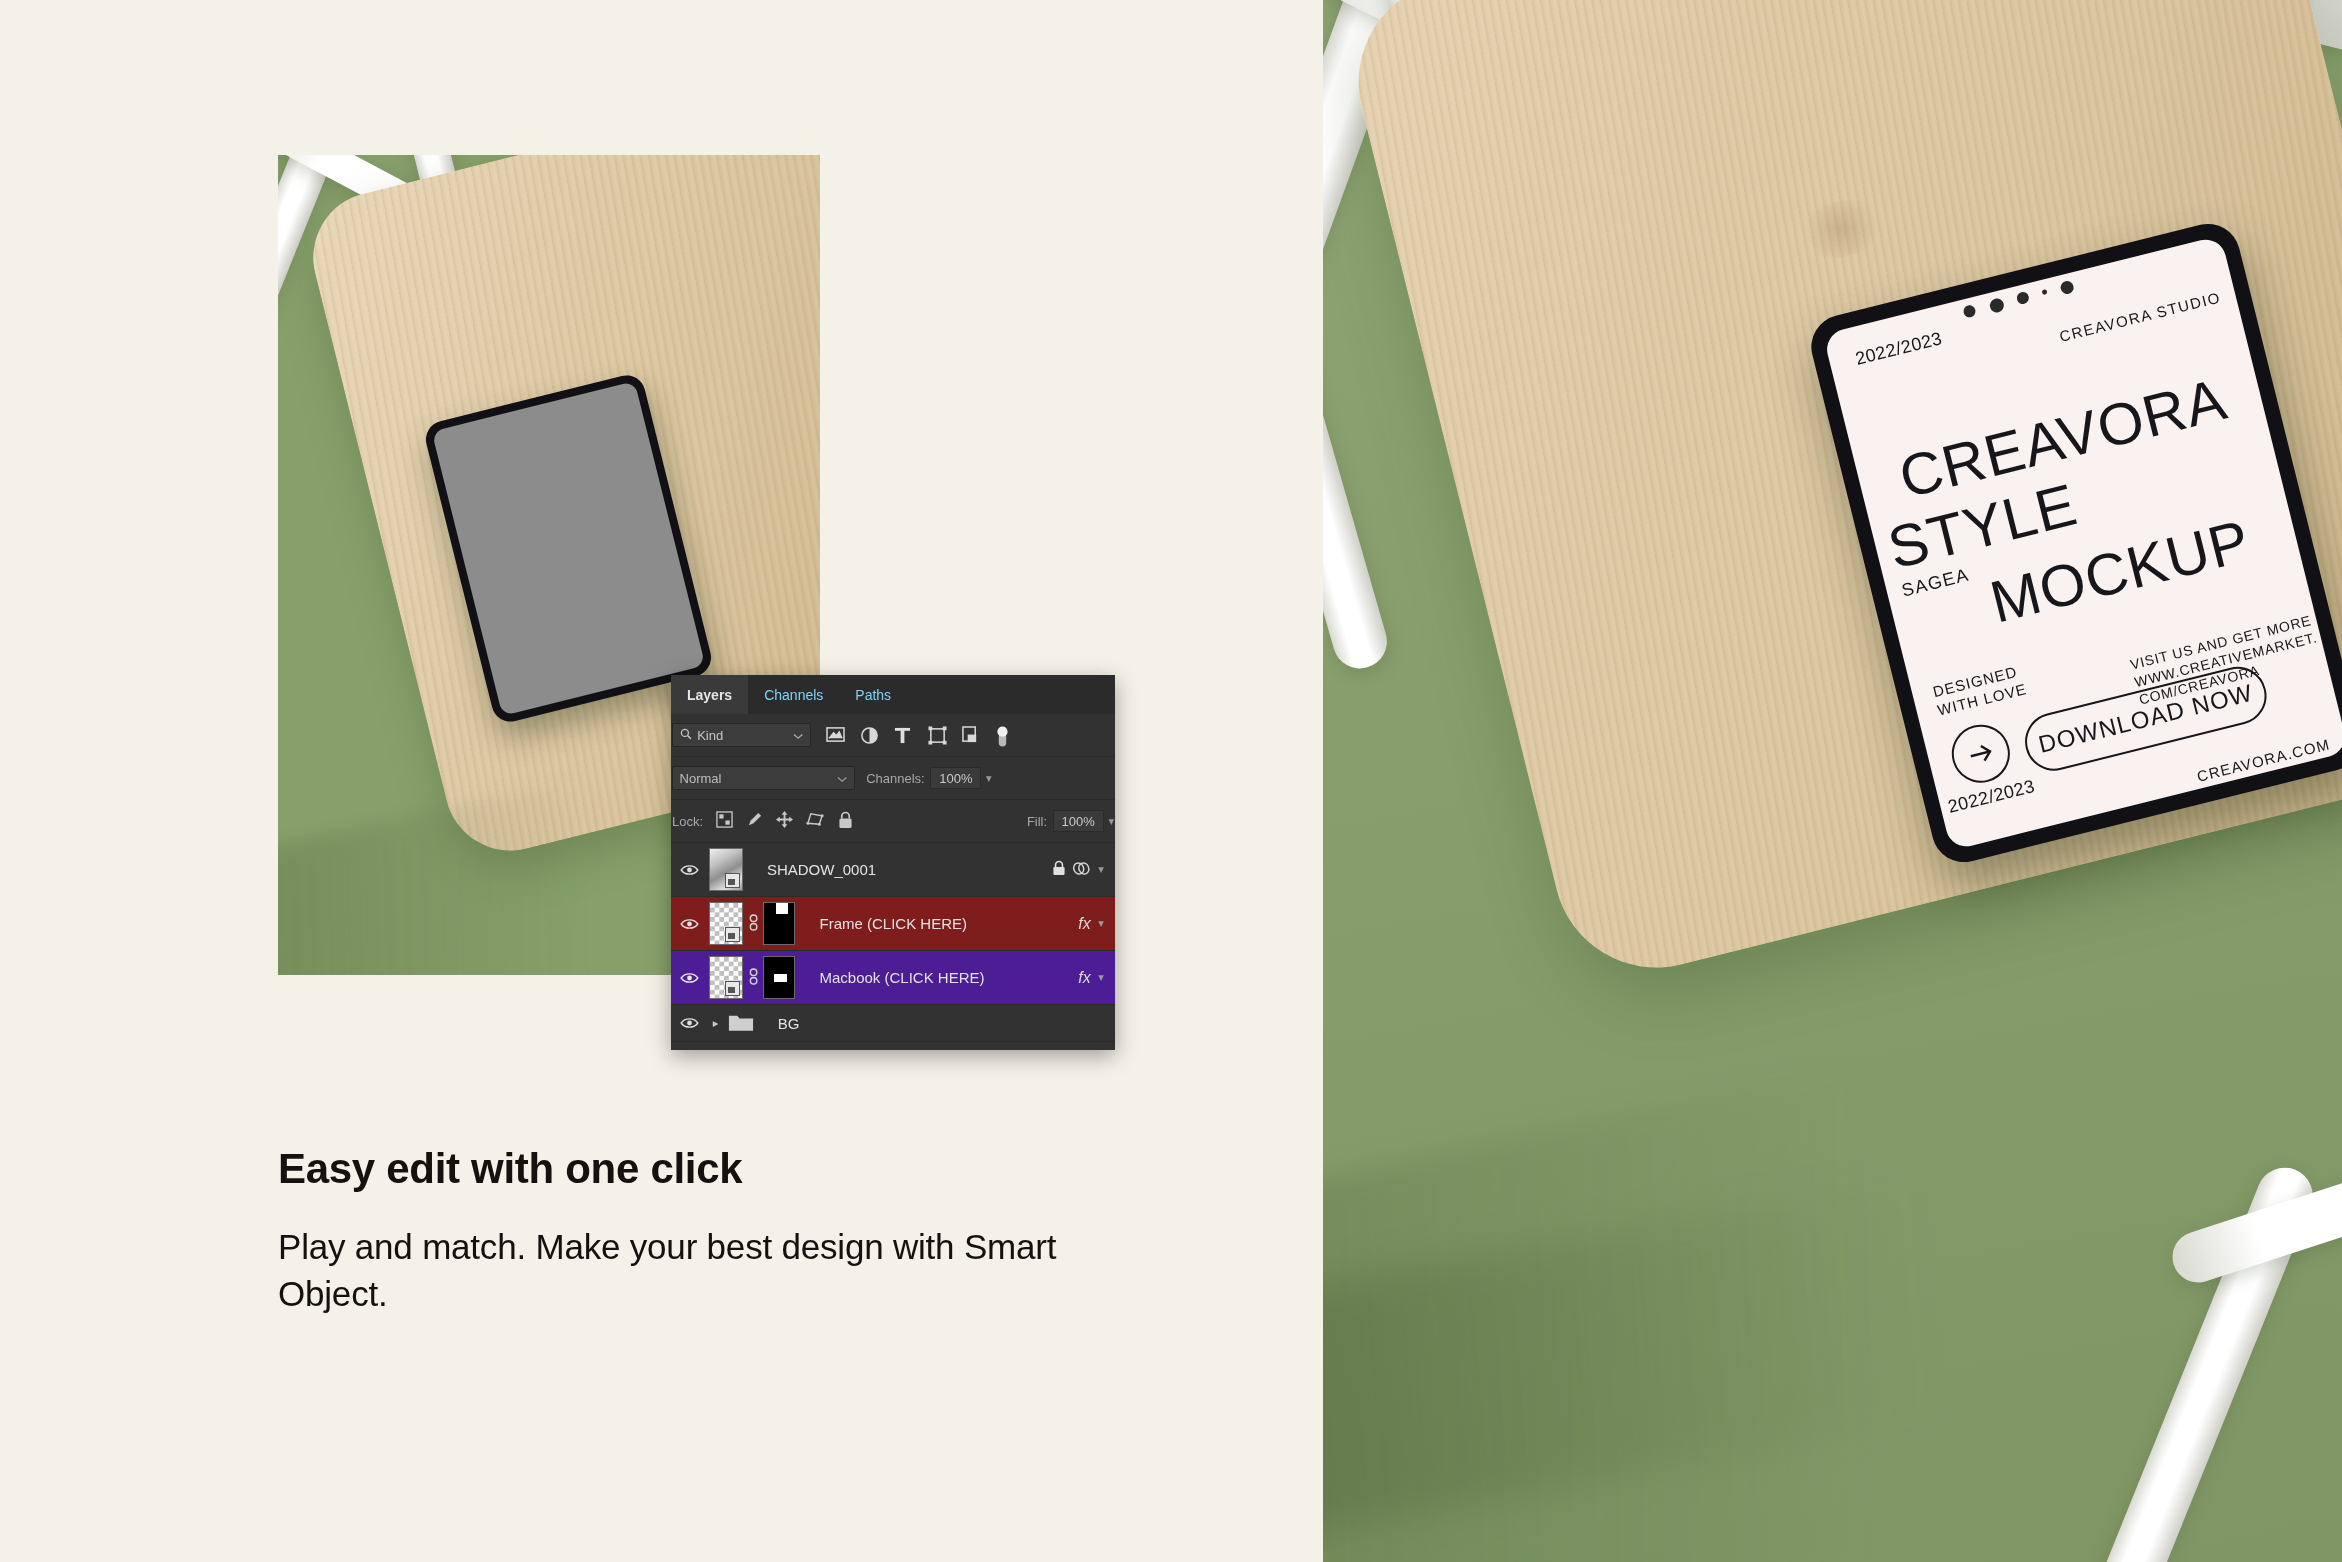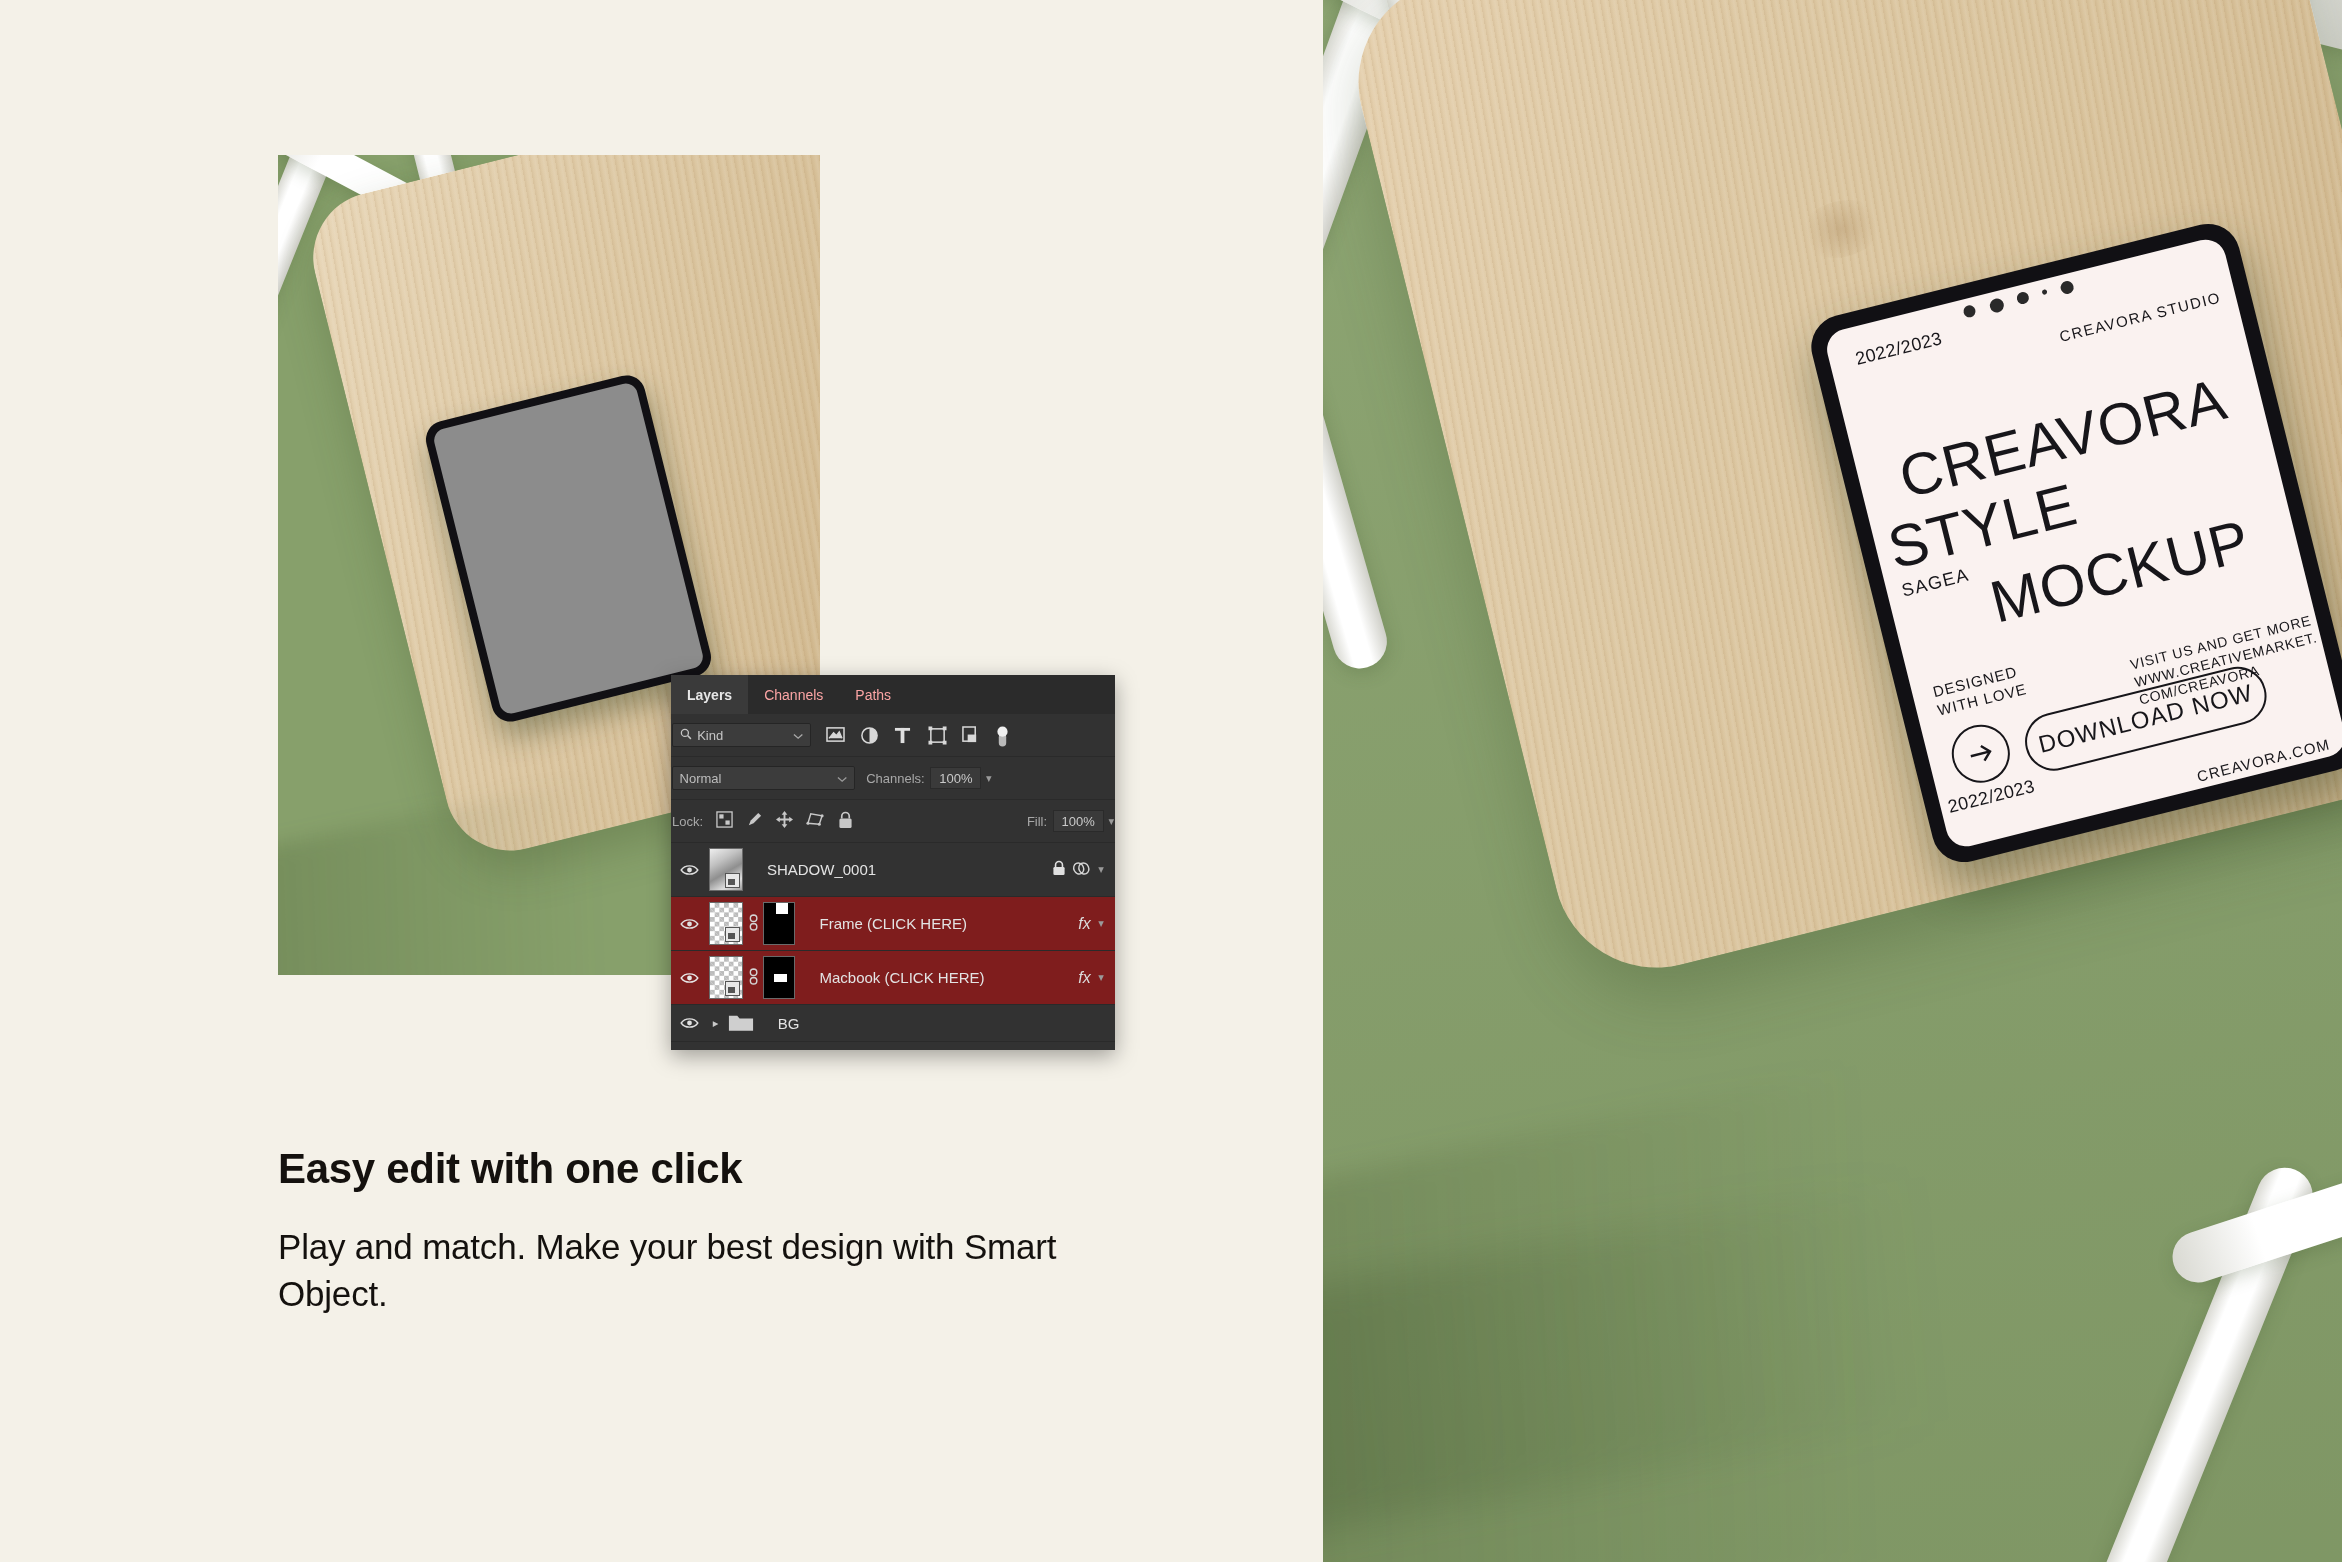"Channels" .ps-tab { color: #fca5a5 -> #7dd3fc }
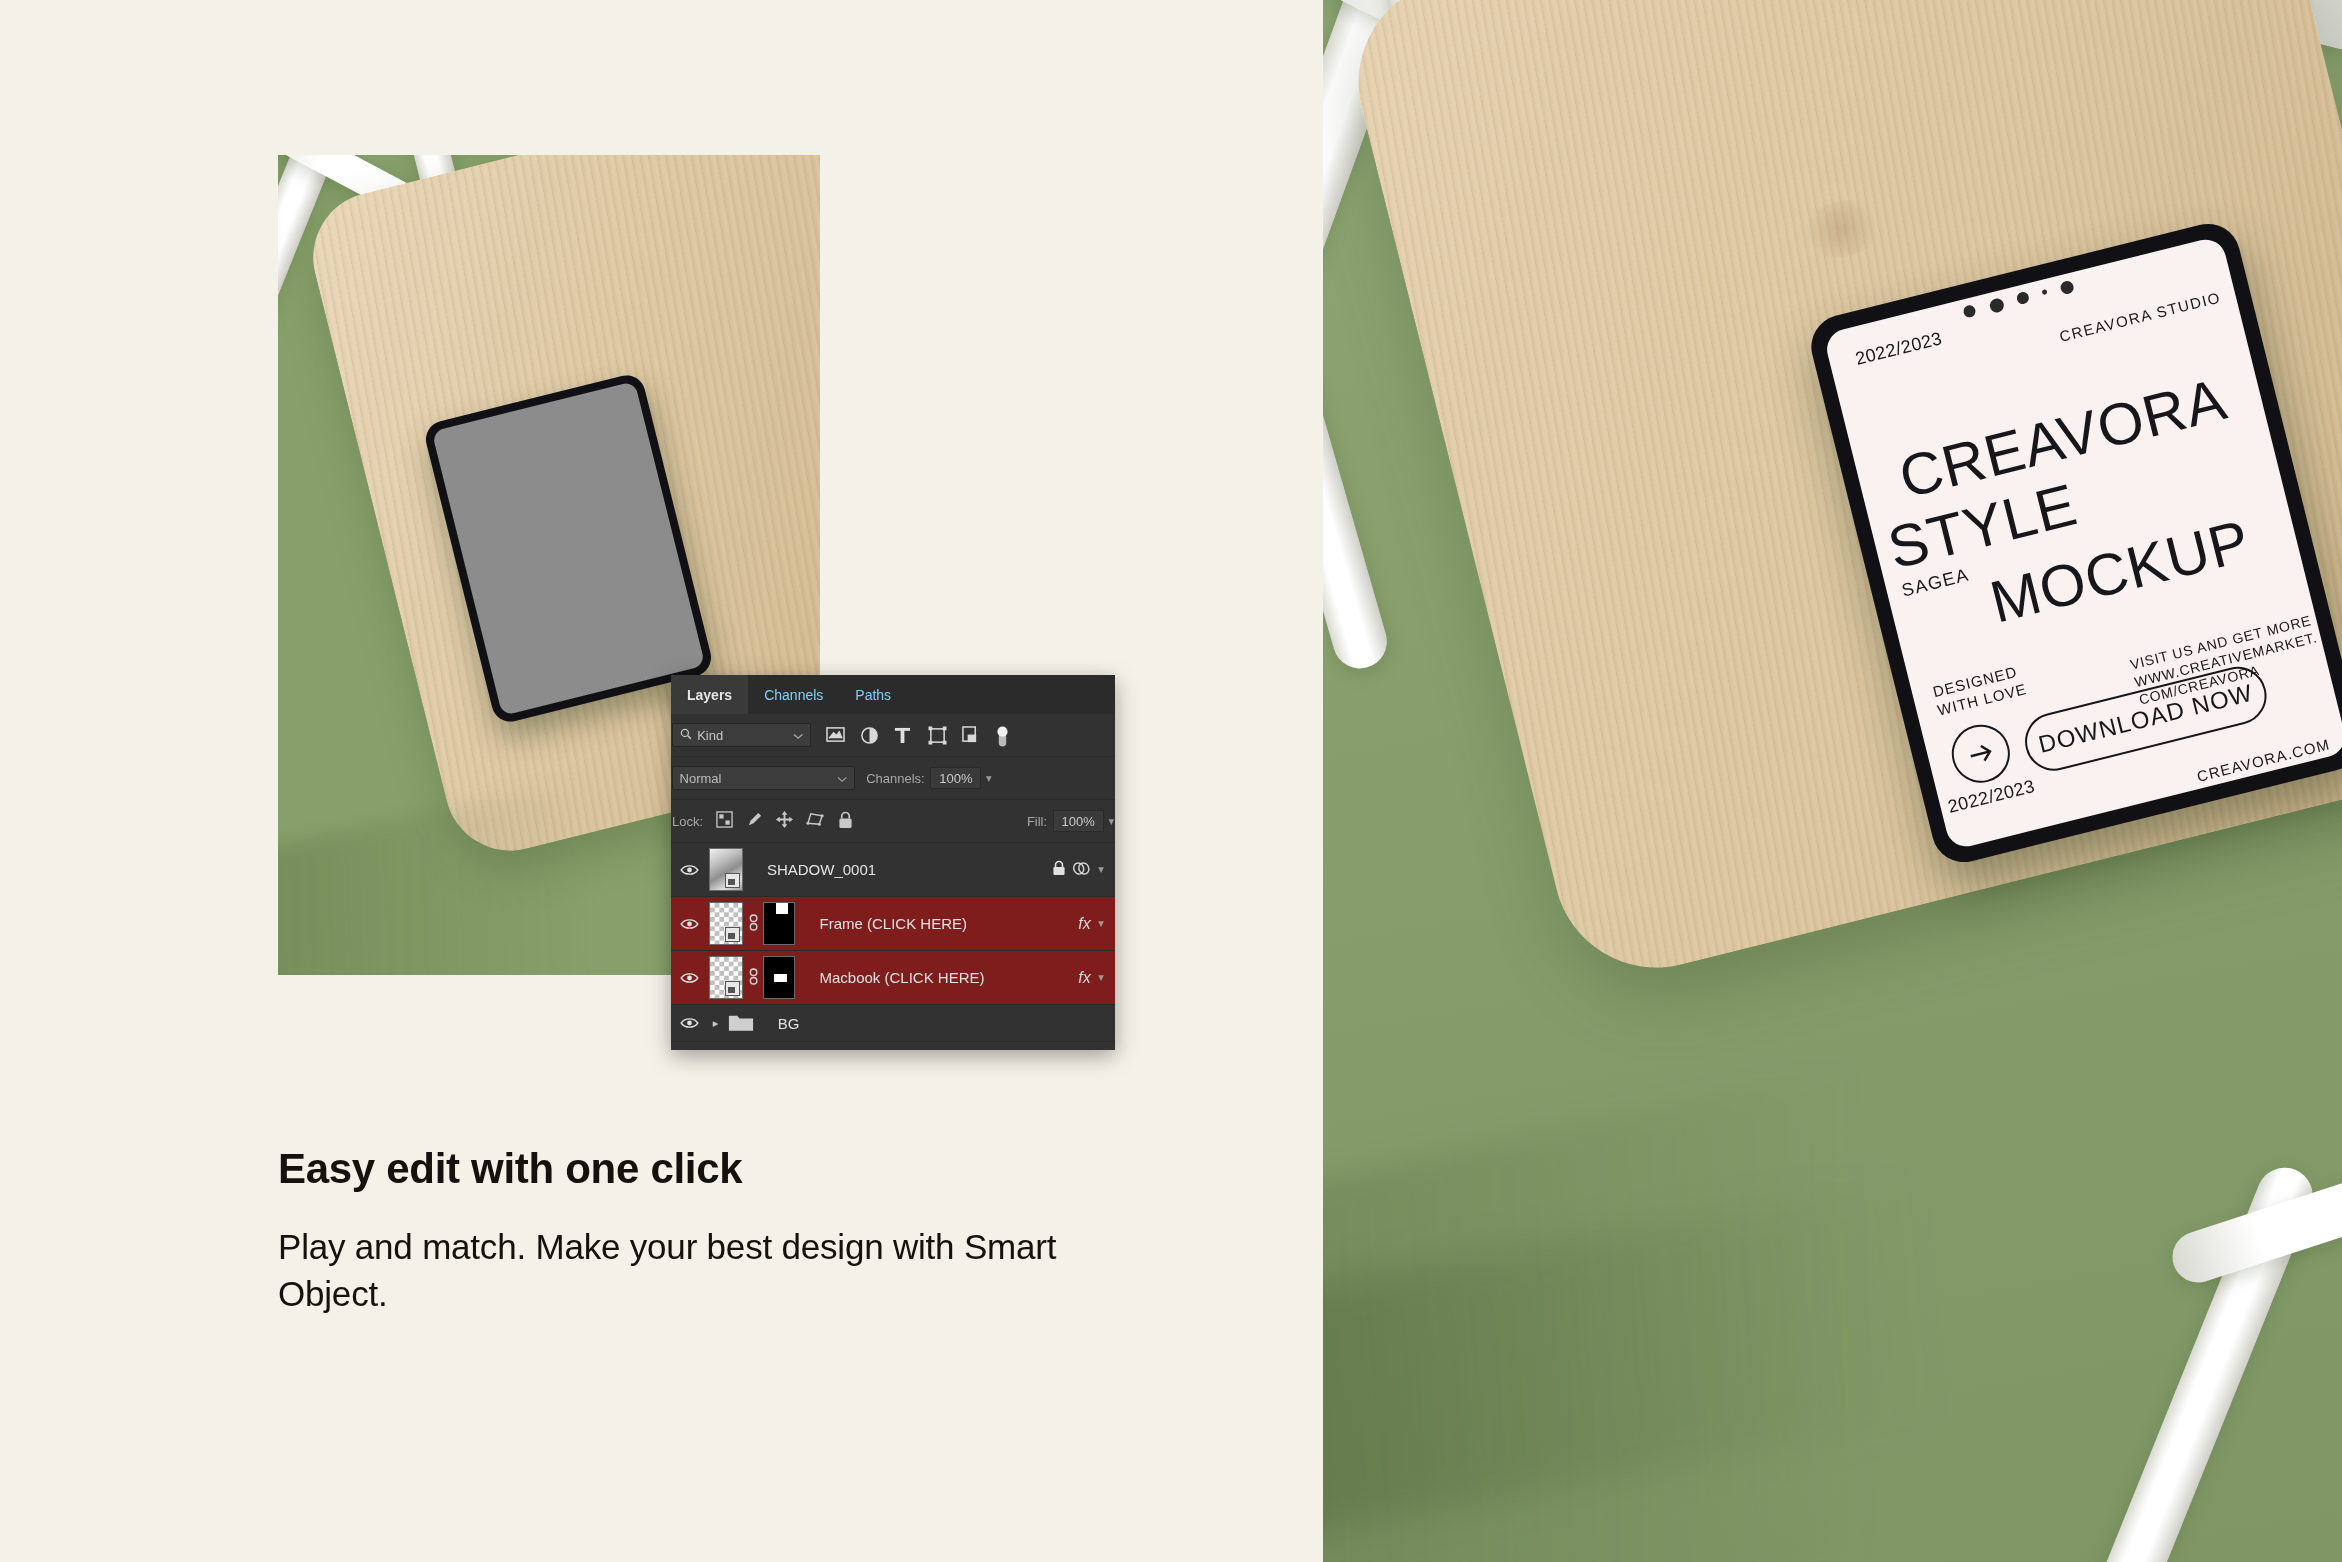"Macbook (CLICK HERE)" .ps-layer.sel-blue { background: #7f1d1d -> #4c1d95 }
